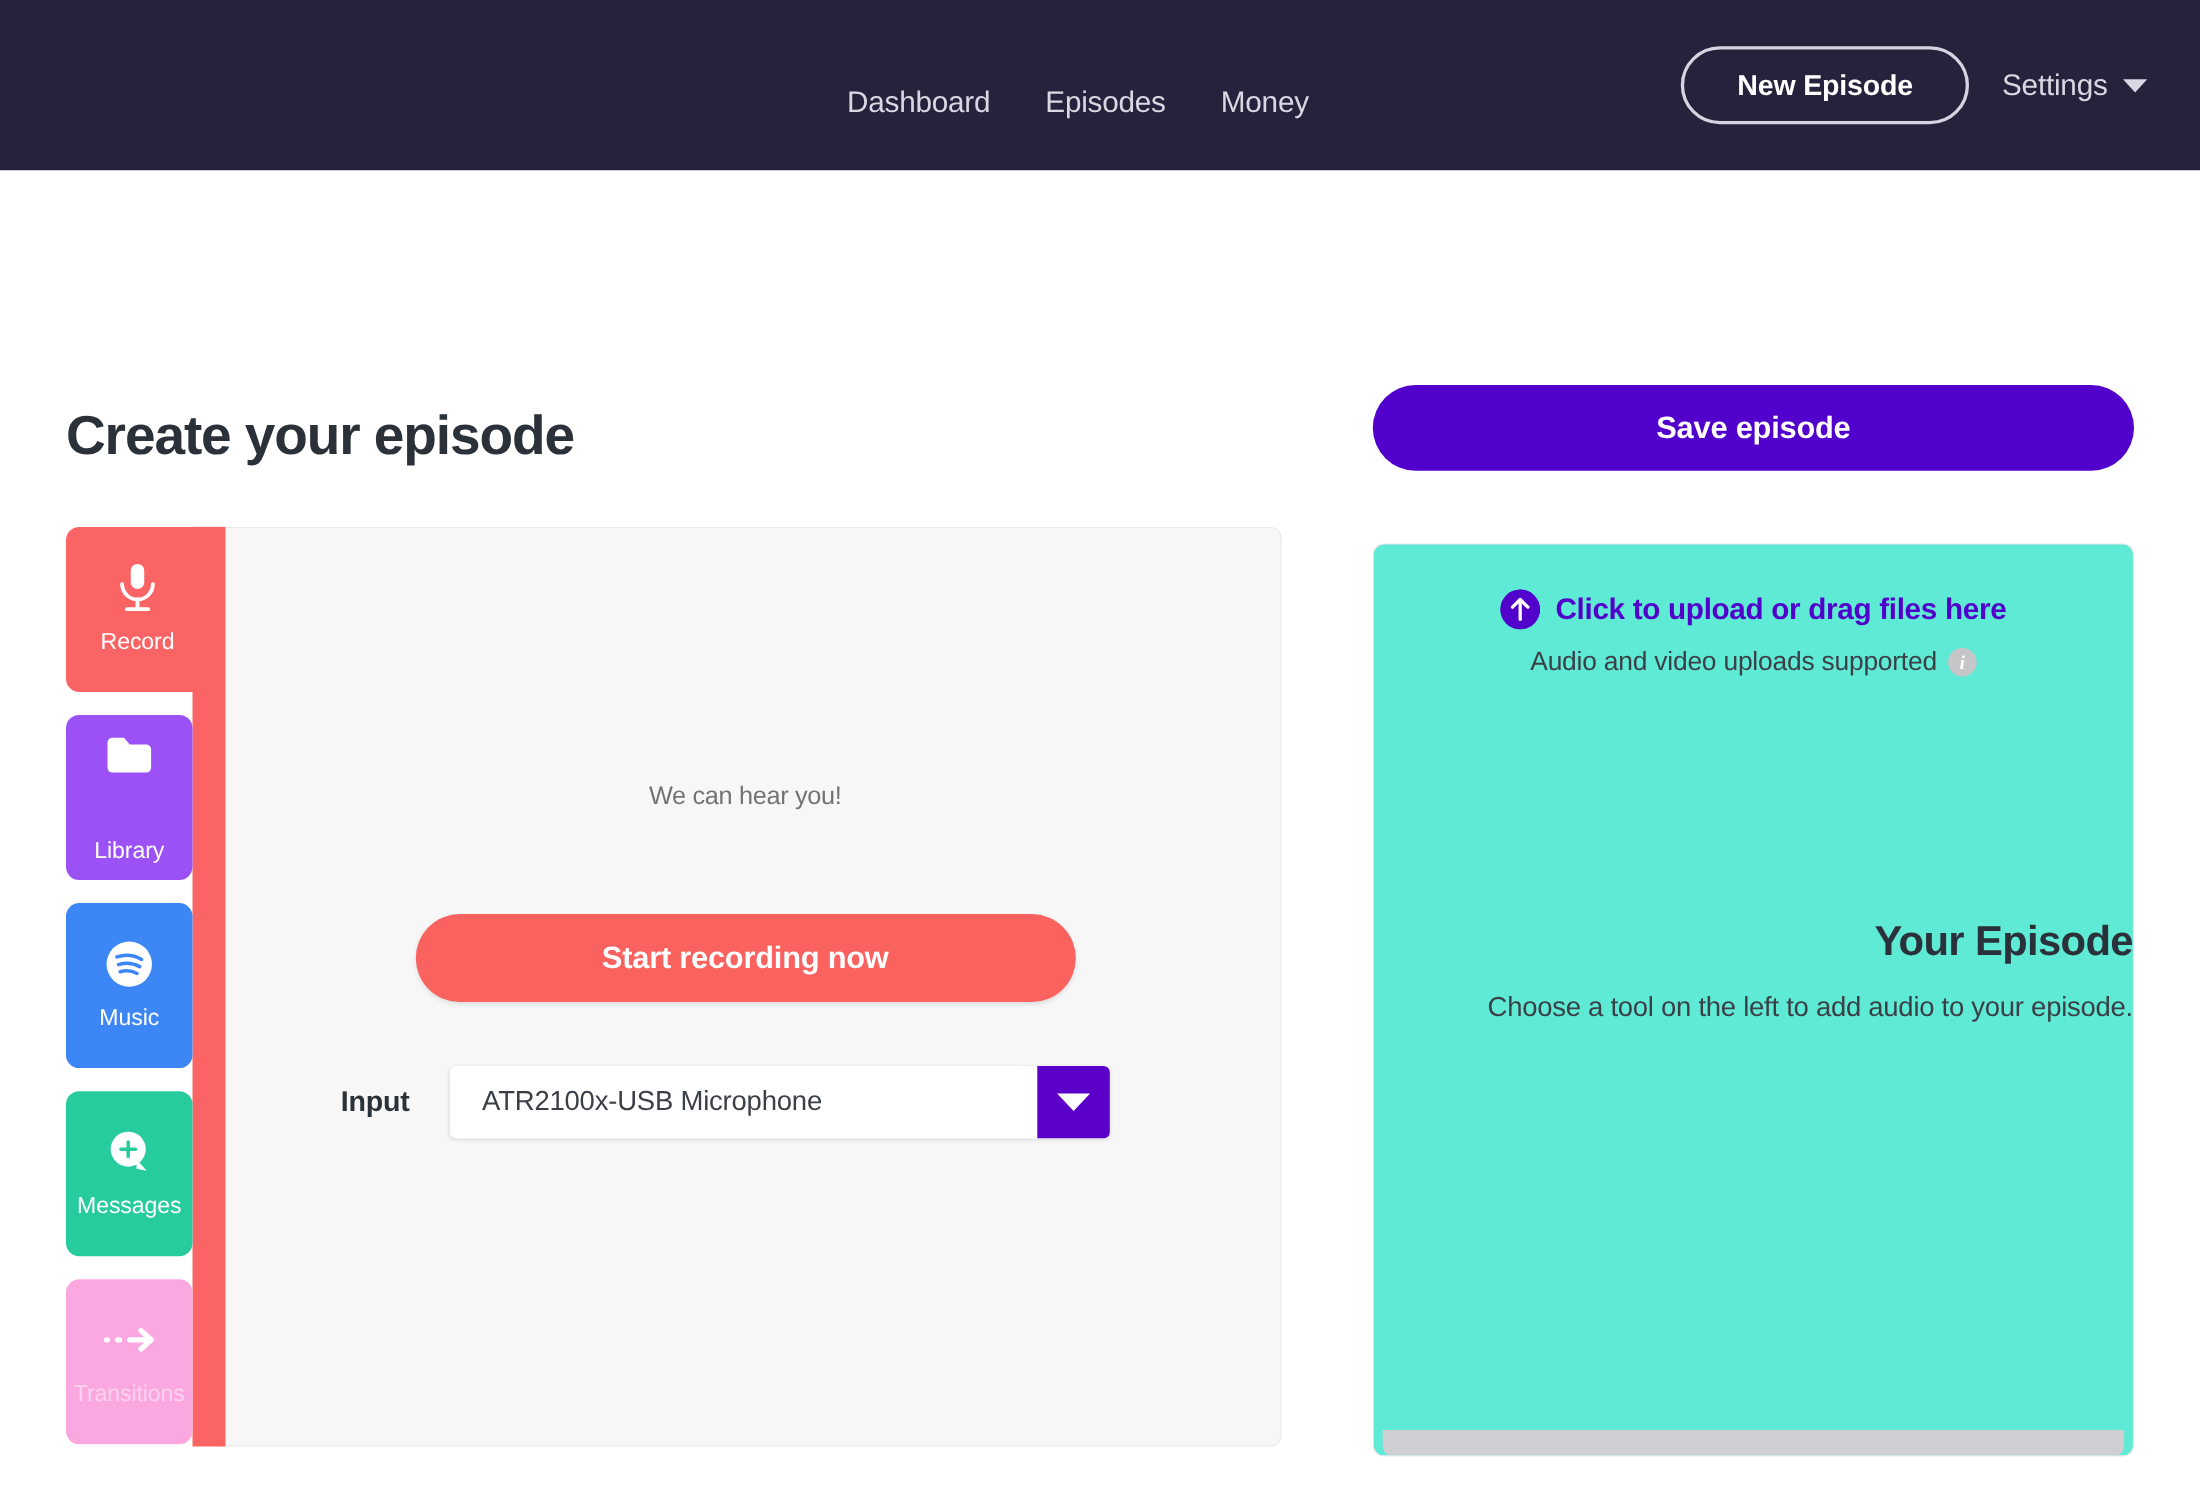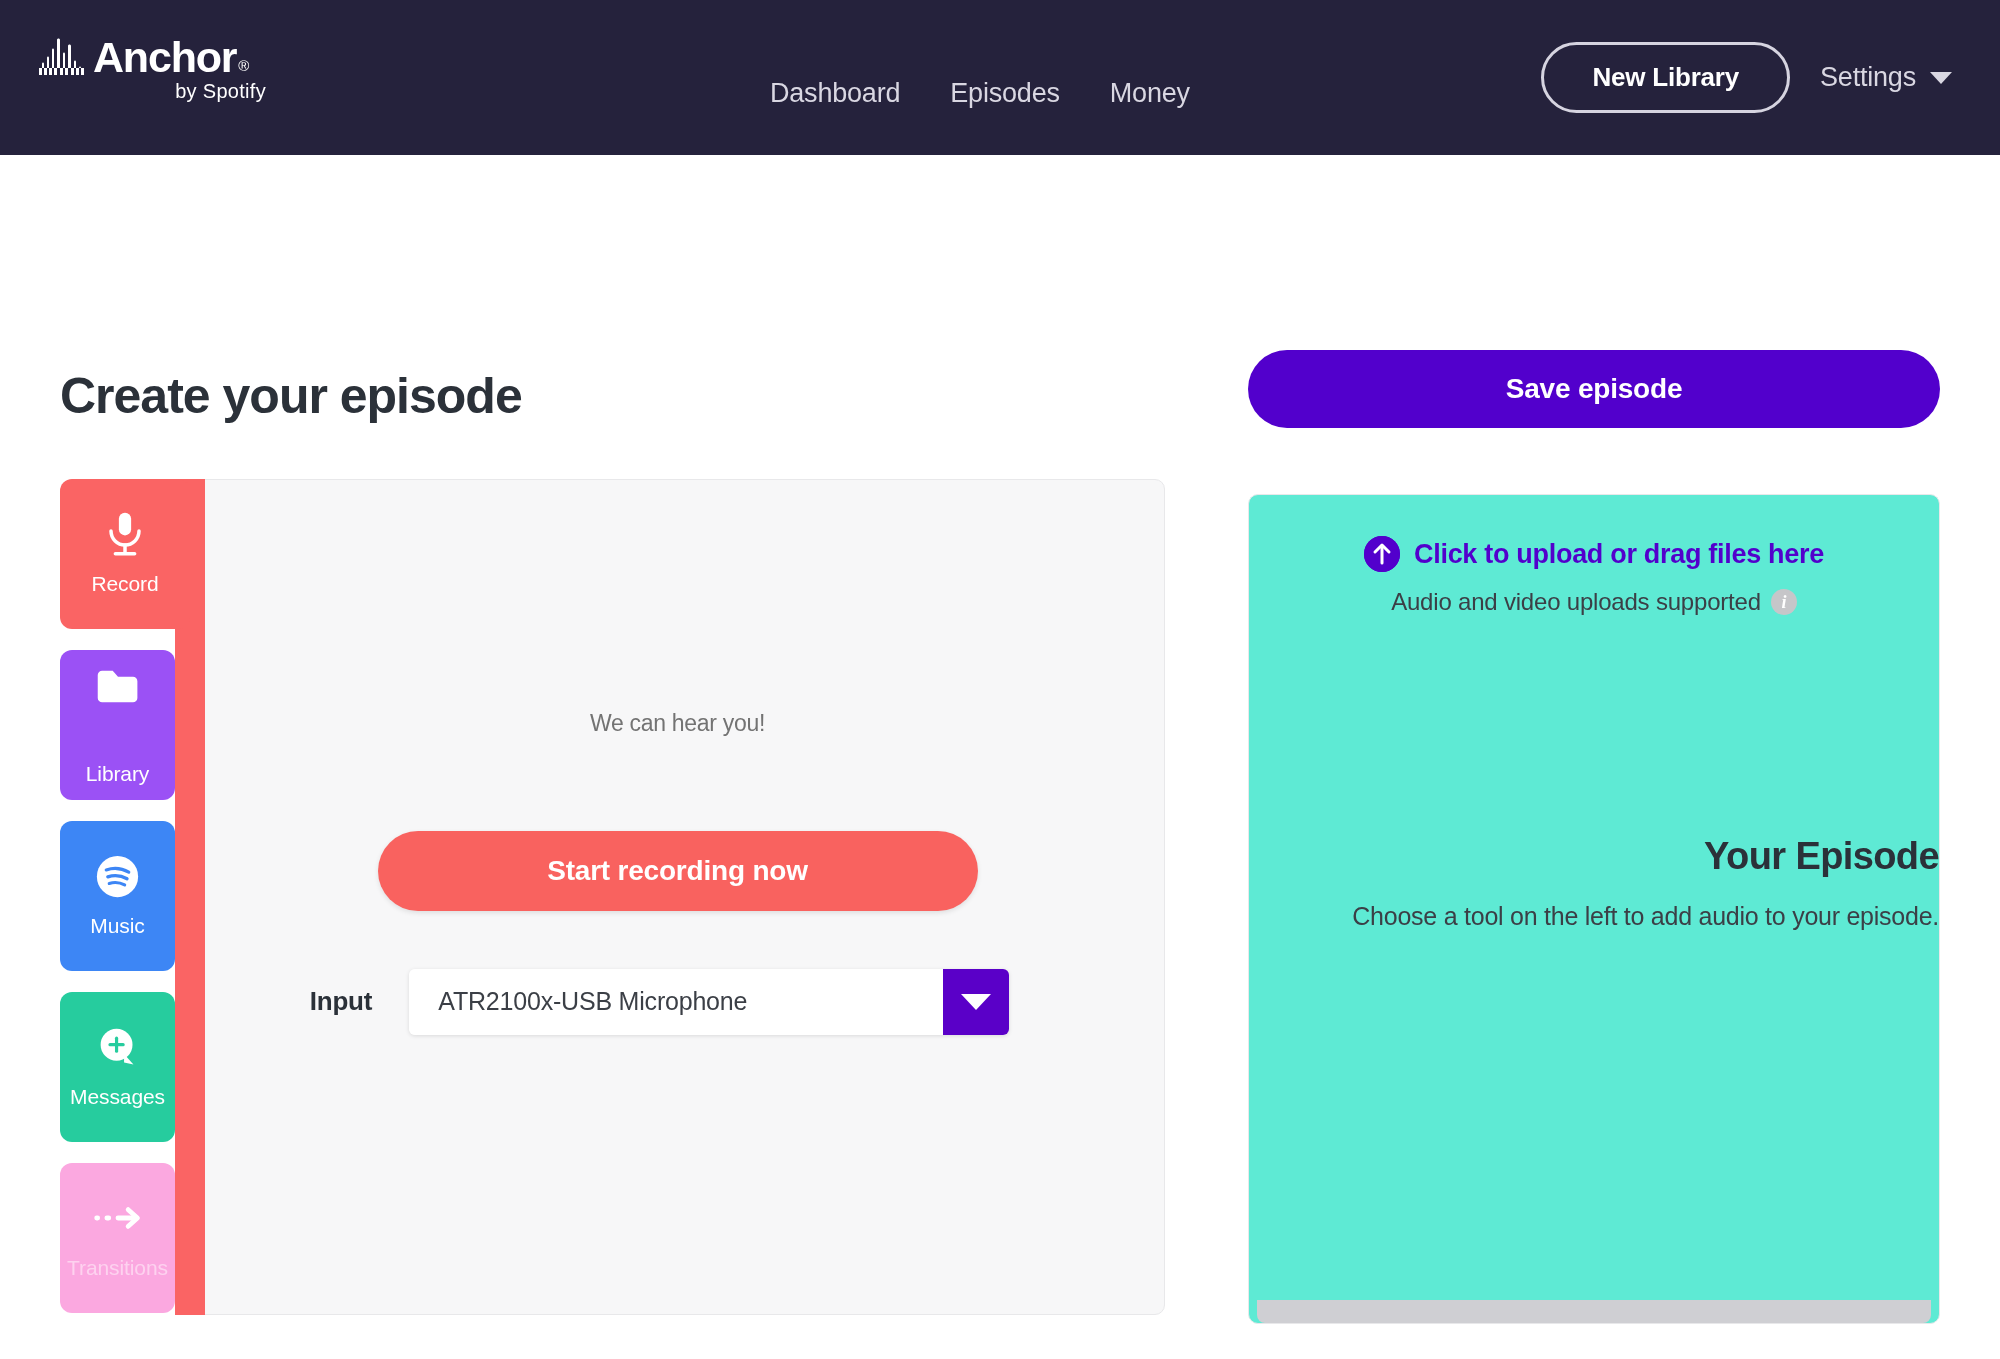"Anchor" div.brand { html: <div> <div> <span> <svg> <g> <path></path> </g> </svg> </span> <span>Anchor</span> <span>®</span> </div> <div>by Spotify</div> </div> -> none }
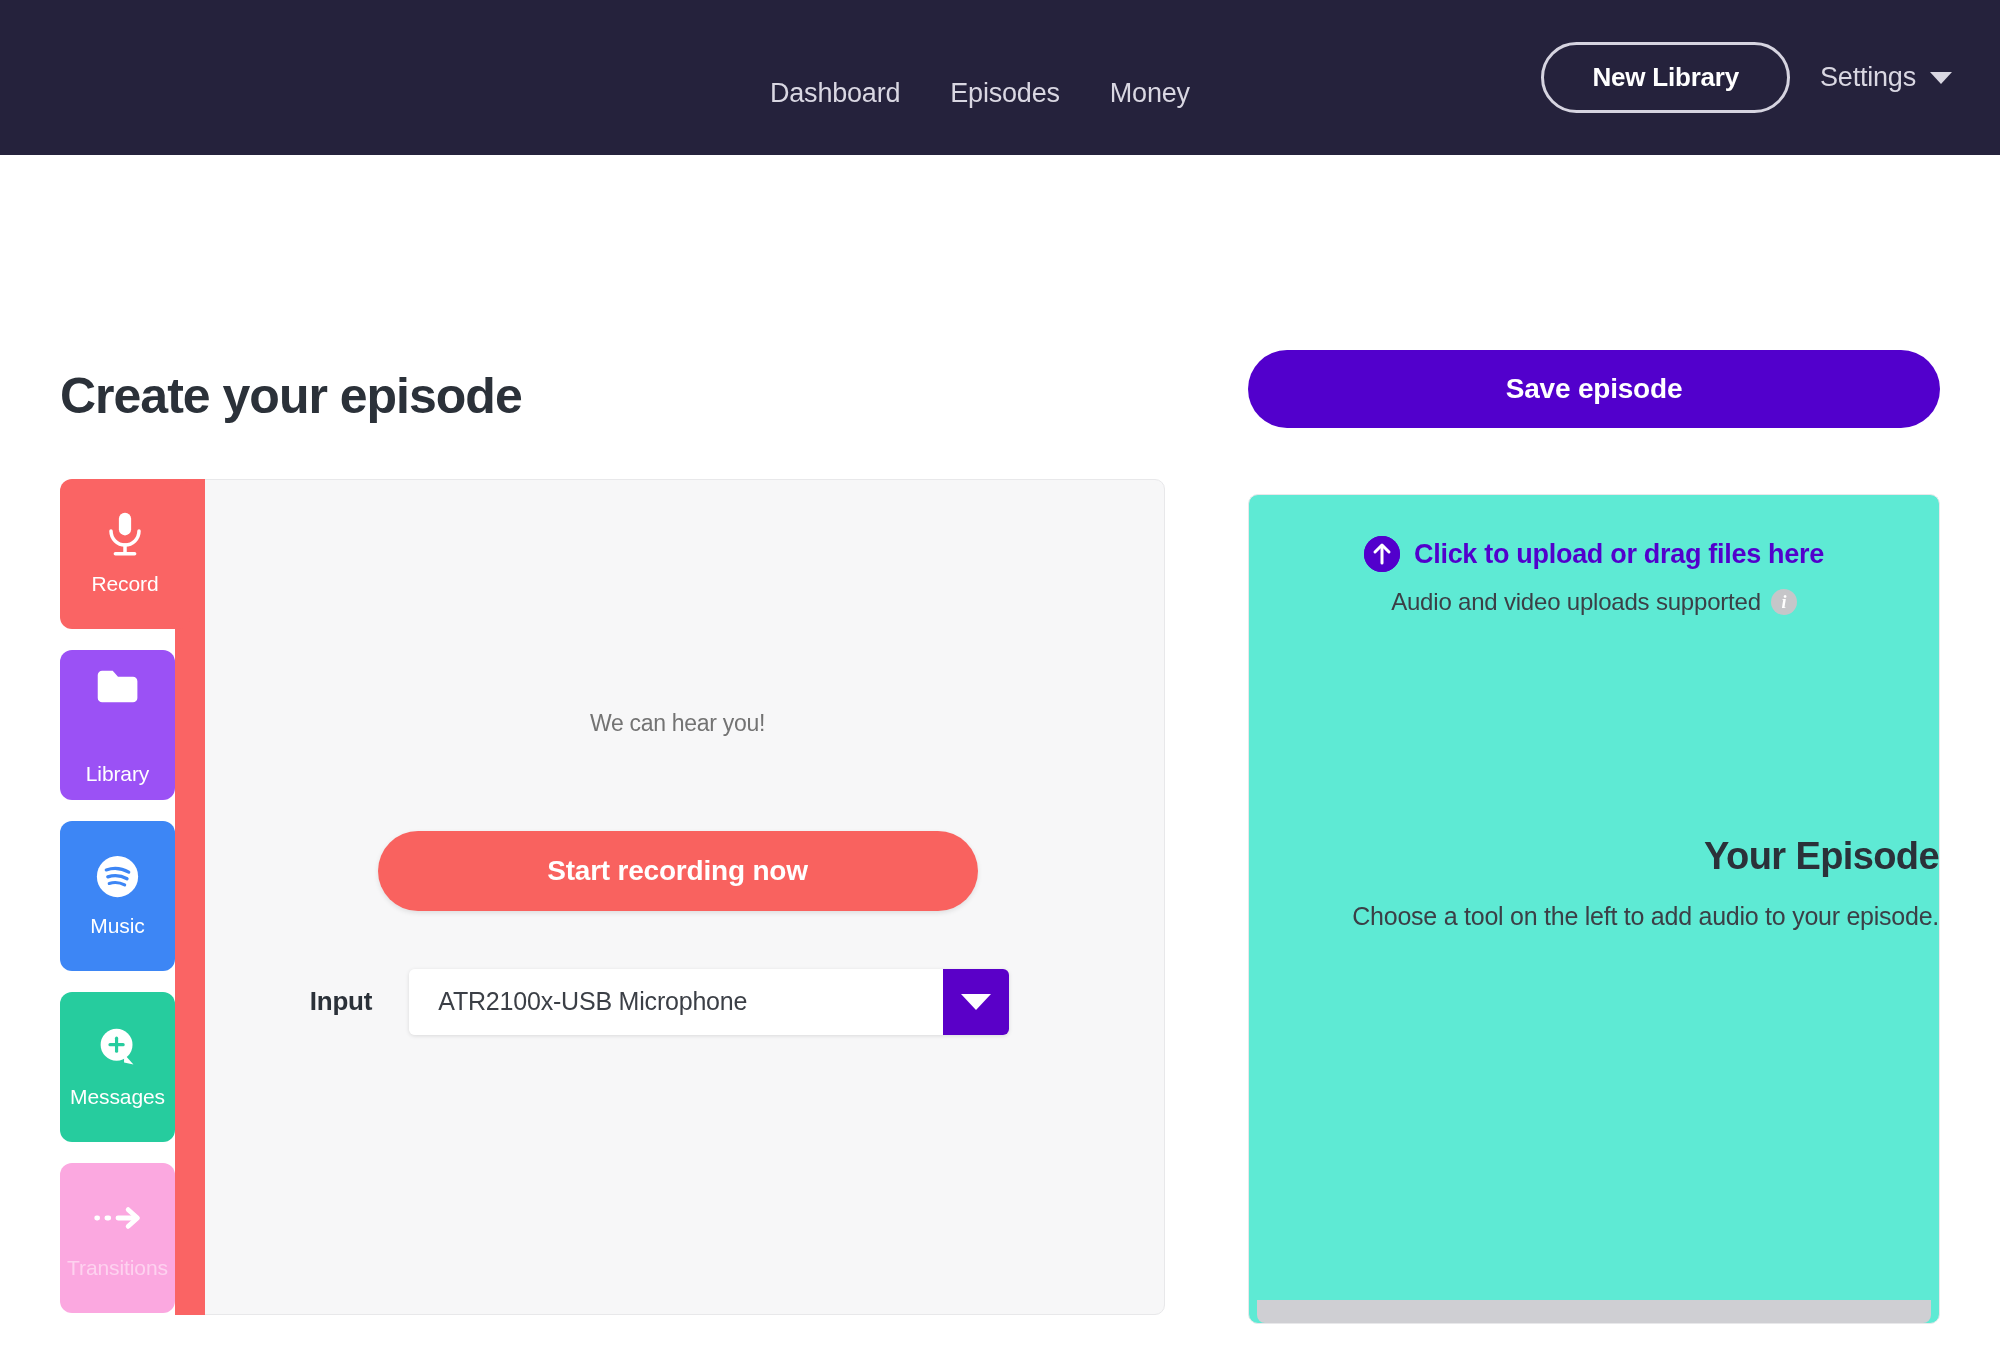"New Library" button.new-episode-btn { text: Library -> Episode }
